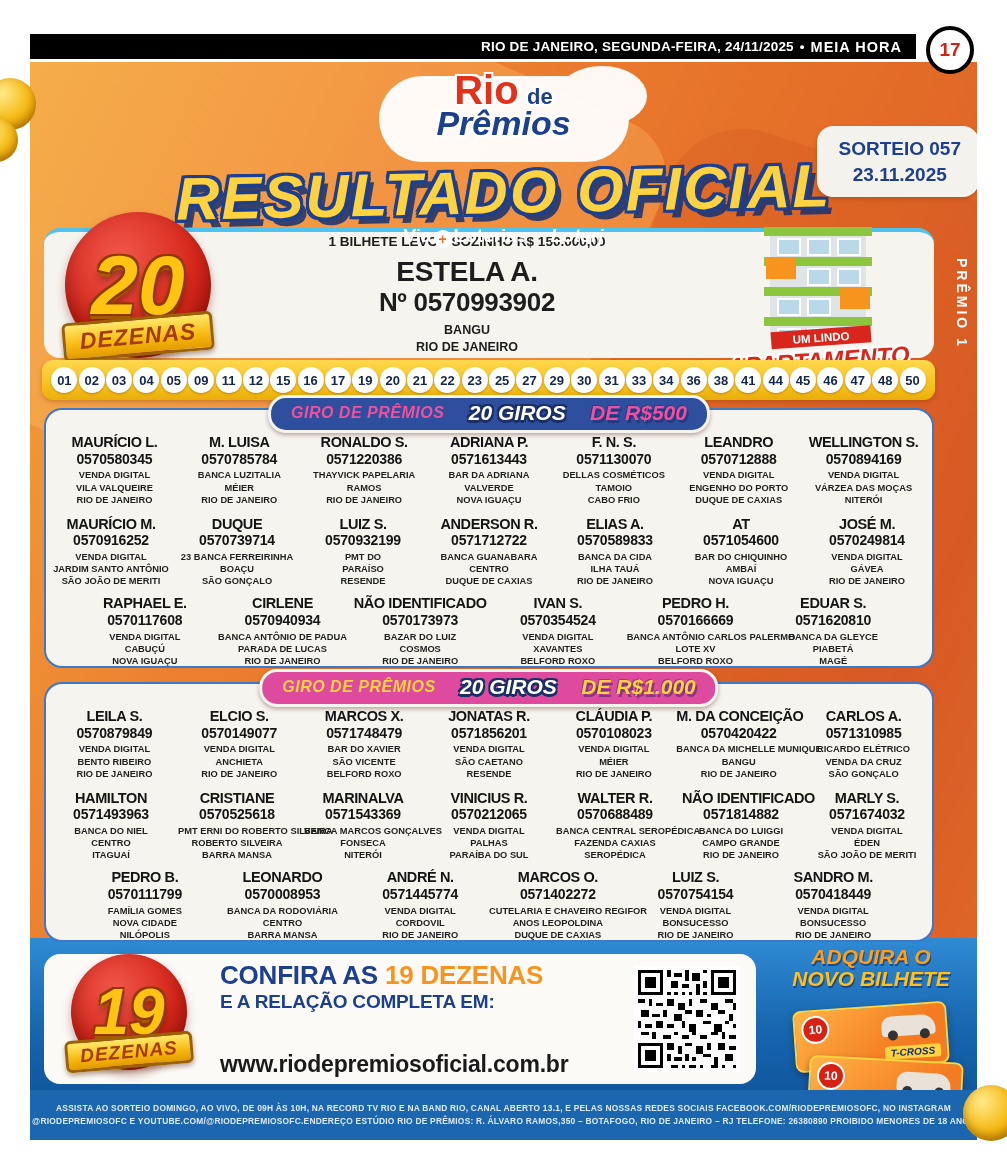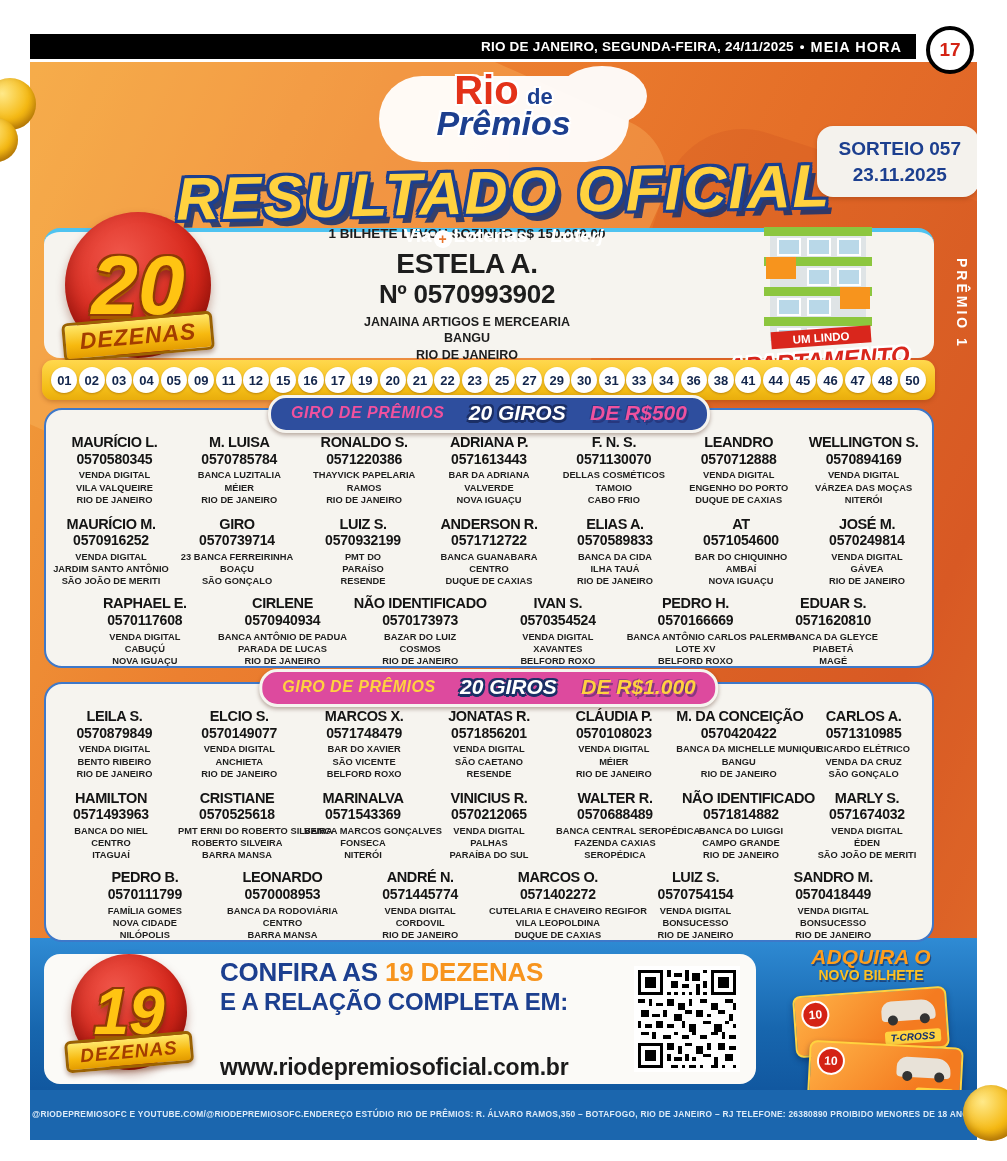"JANAINA ARTIGOS E MERCEARIA" div.wline { html: <div>JANAINA ARTIGOS E MERCEARIA</div> -> none }
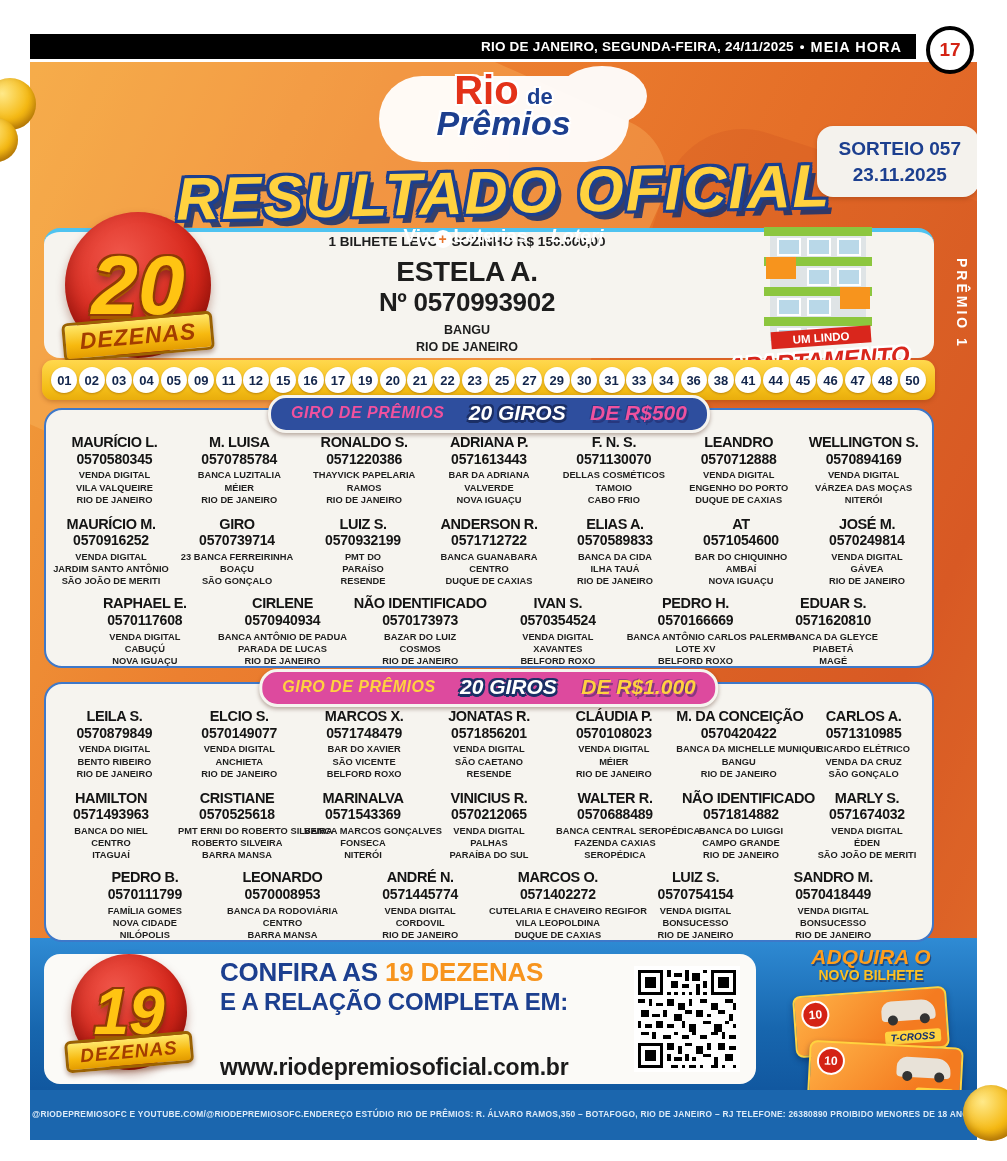"GIRO" div.w-name { text: GIRO -> DUQUE }
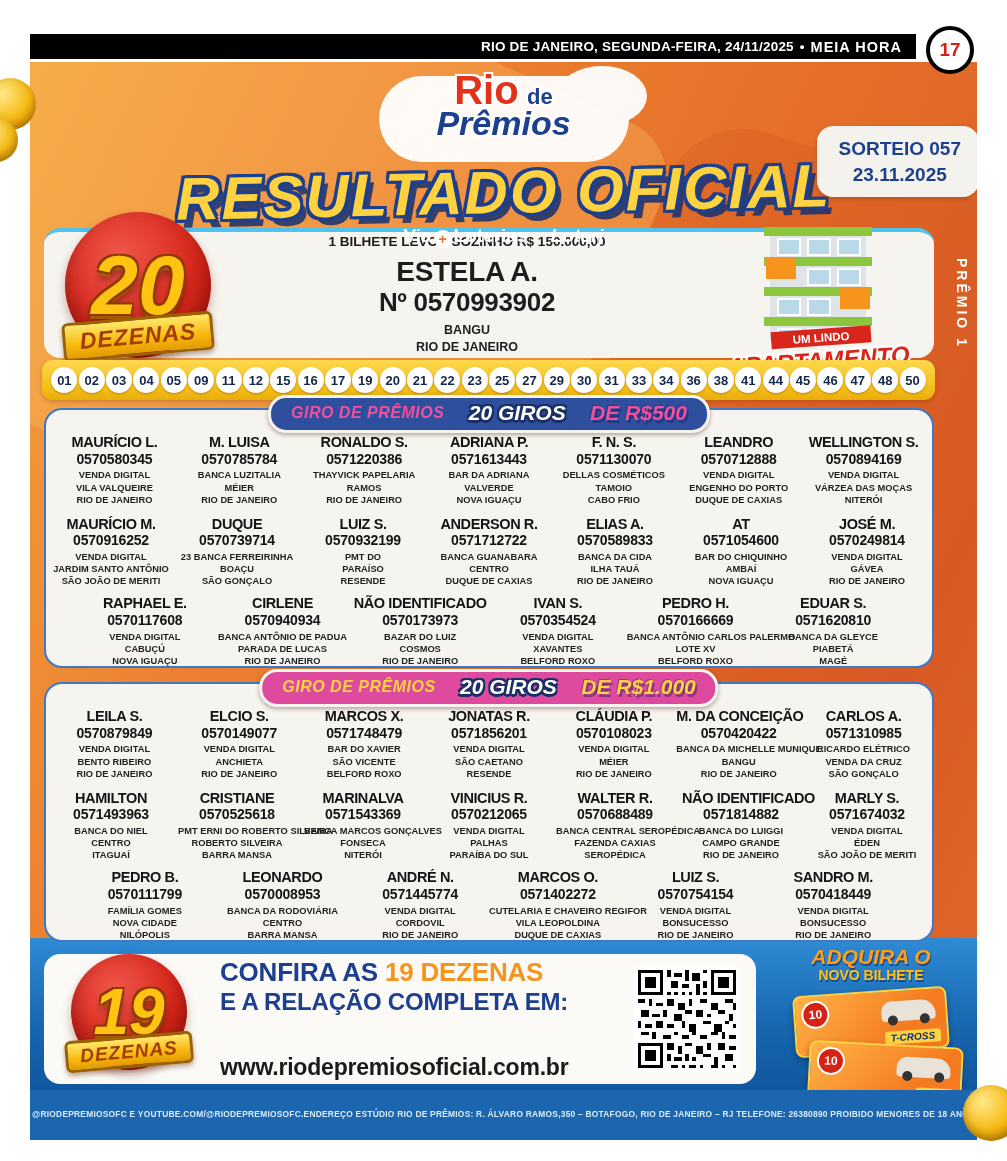"VILA LEOPOLDINA" div.w-line { text: VILA -> ANOS }
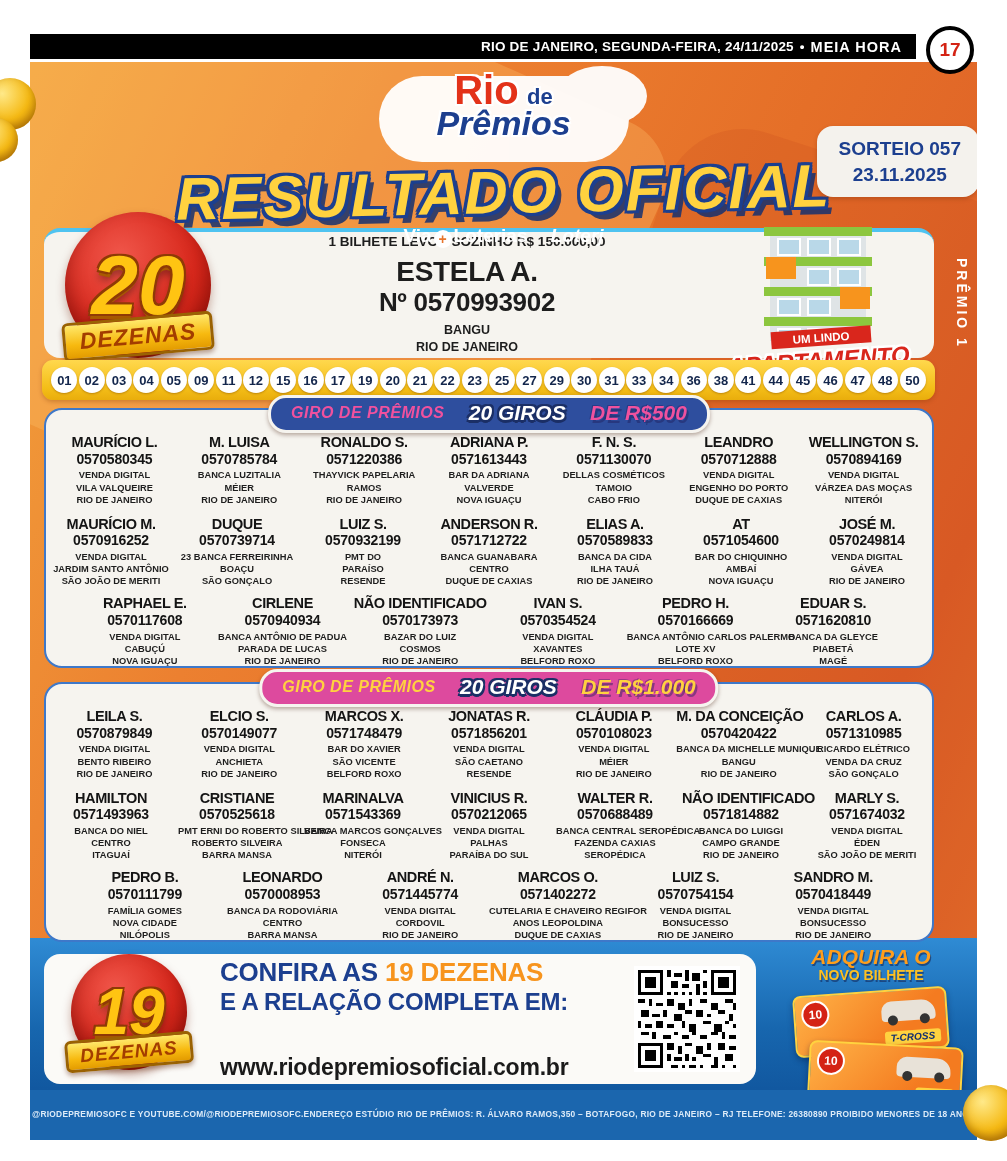"NOVO BILHETE" .ad-l2 { font-size: 14px -> 21px; font-style: none -> italic; margin-bottom: 8px -> 16px }
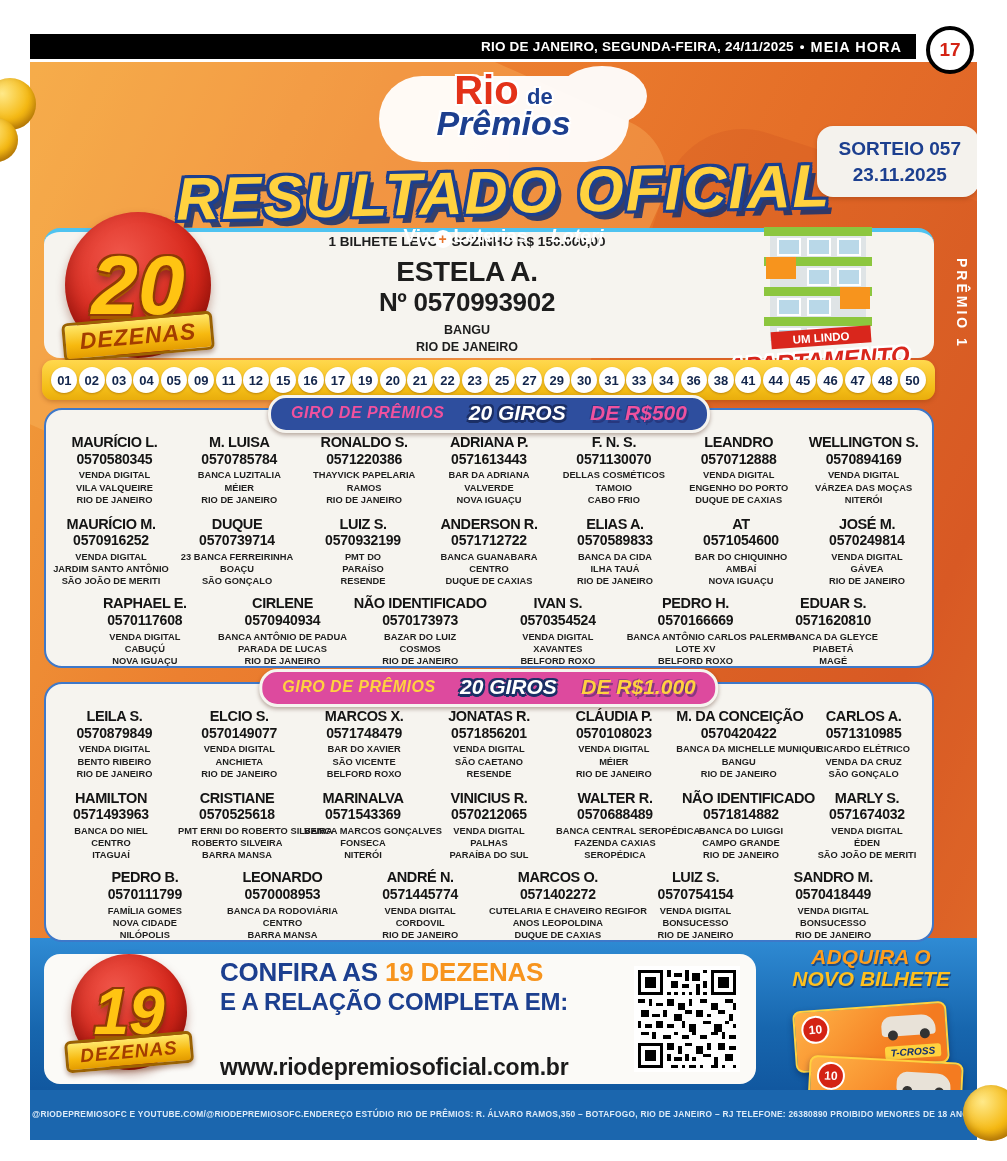"E A RELAÇÃO COMPLETA EM:" .confira-l2 { font-size: 24px -> 19px }
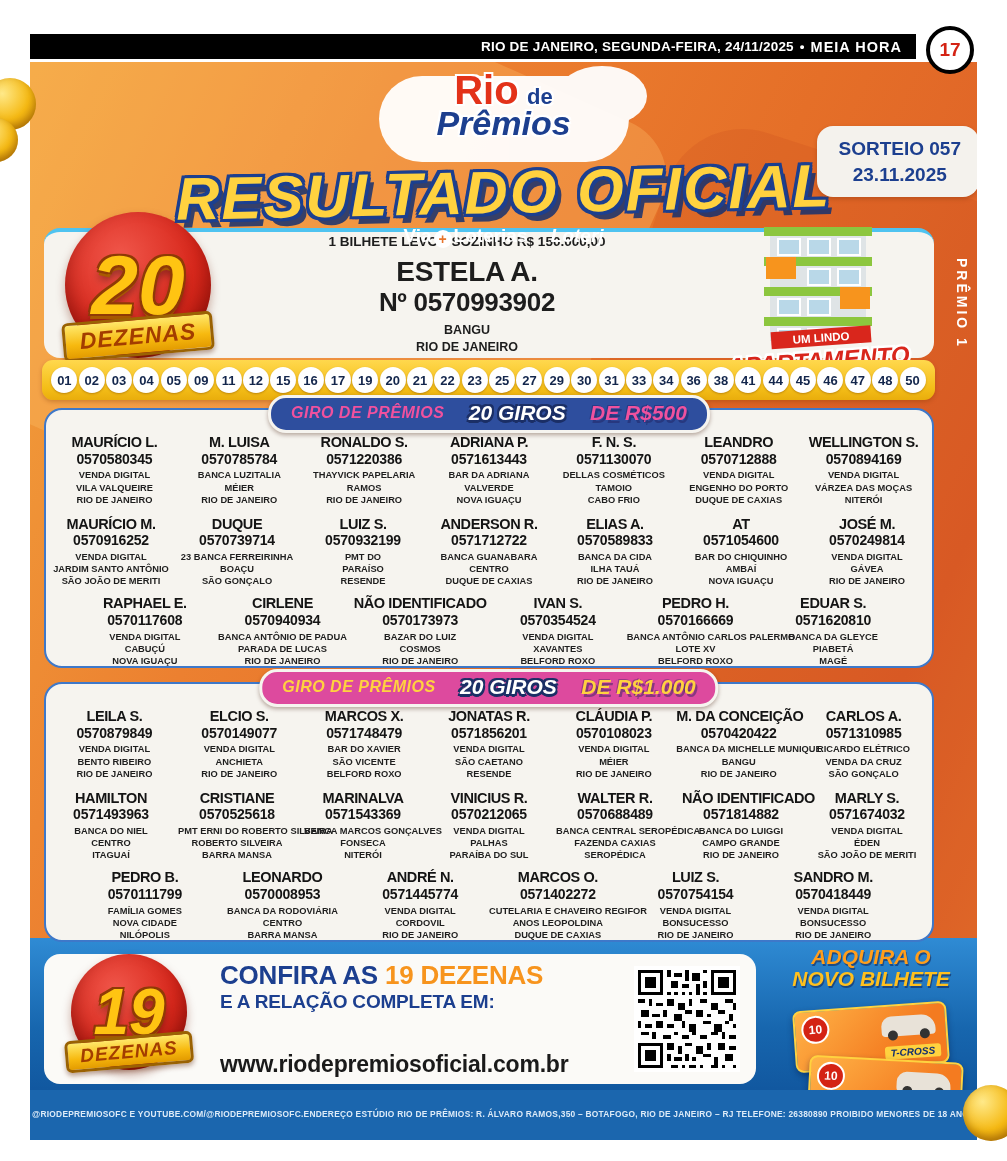"ASSISTA AO SORTEIO DOMINGO, AO" div { html: none -> <div>ASSISTA AO SORTEIO DOMINGO, AO VIVO, DE 09H ÀS 10H, NA RECORD TV RIO E NA BAND RIO, CANAL ABERTO 13.1, E PELAS NOSSAS REDES SOCIAIS FACEBOOK.COM/RIODEPREMIOSOFC, NO INSTAGRAM</div> }
